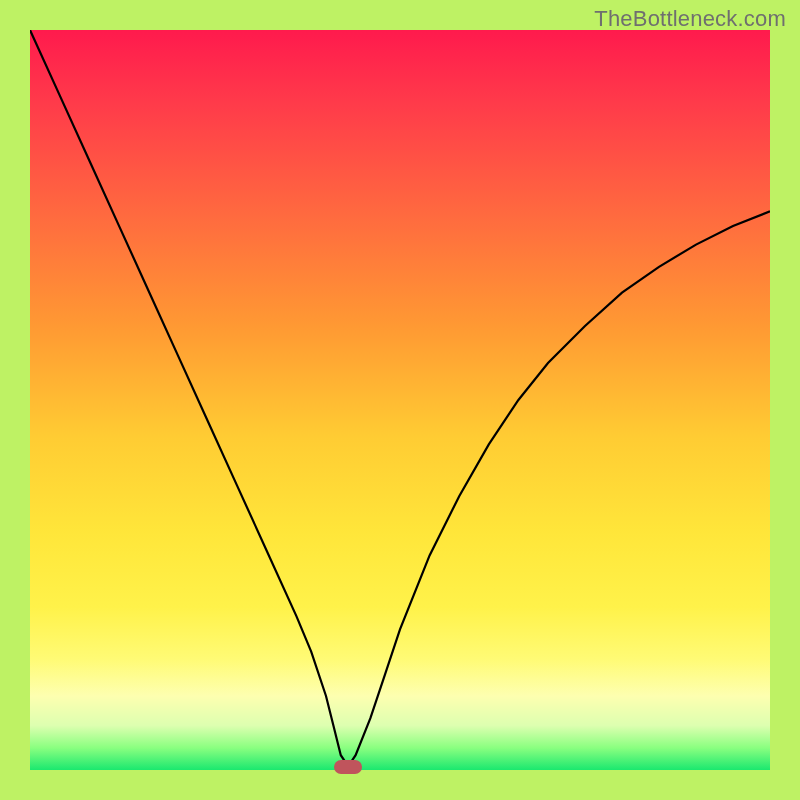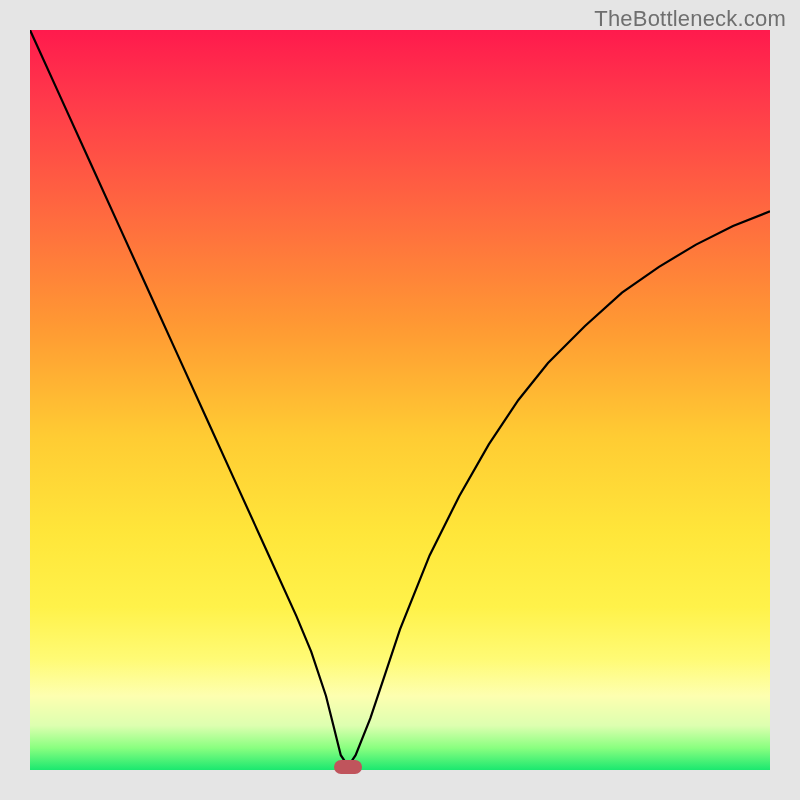"TheBottleneck.com" .stage { background: #e5e5e5 -> #bef264 }
